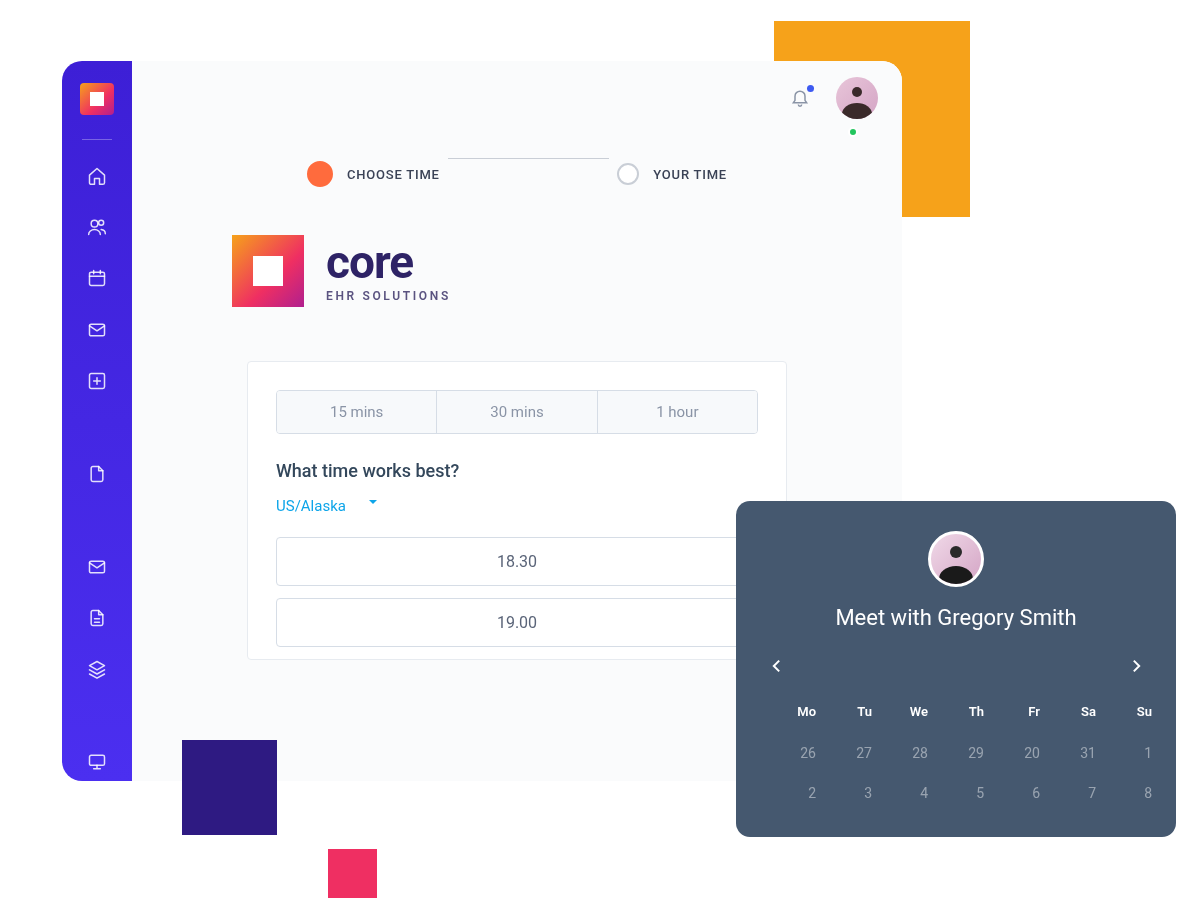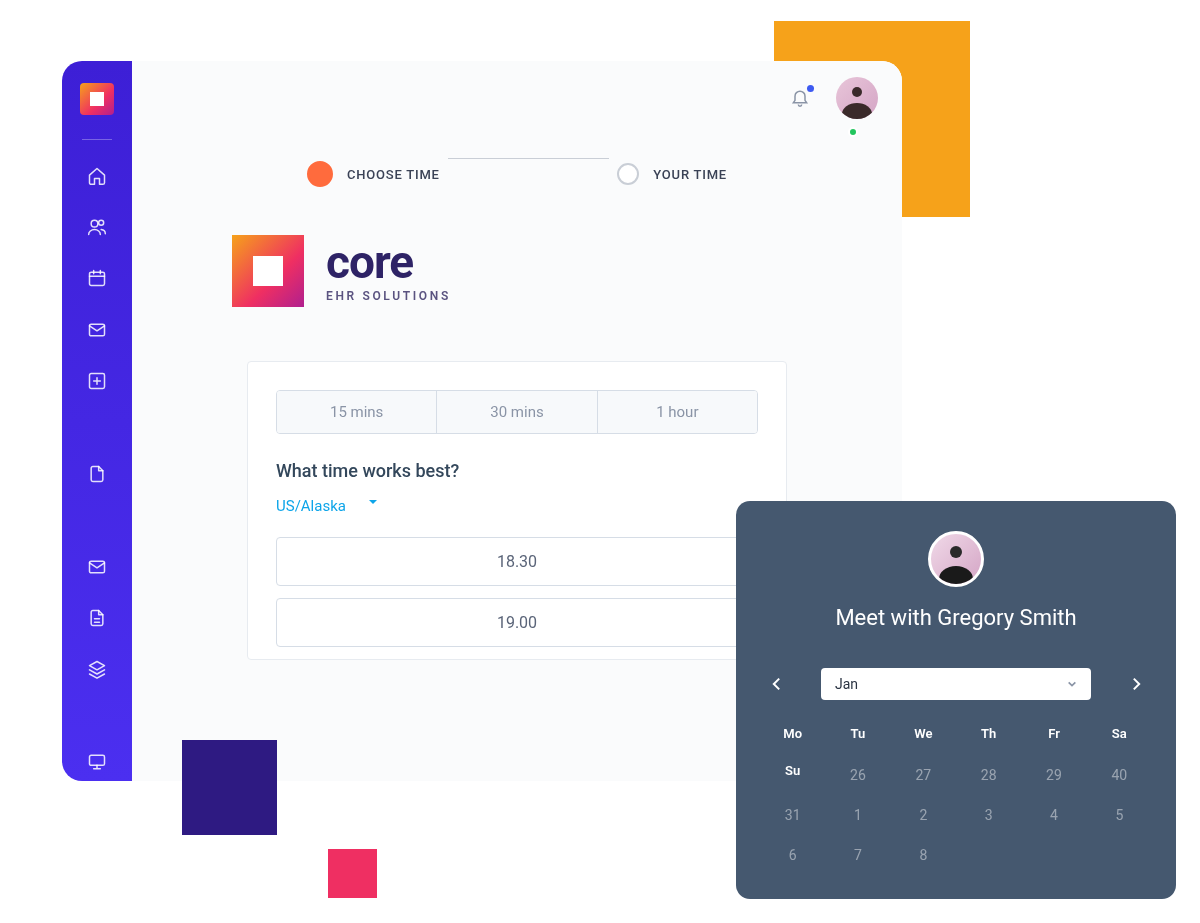"Meet with Gregory Smith" .cal-title { margin-bottom: 38px -> 24px }
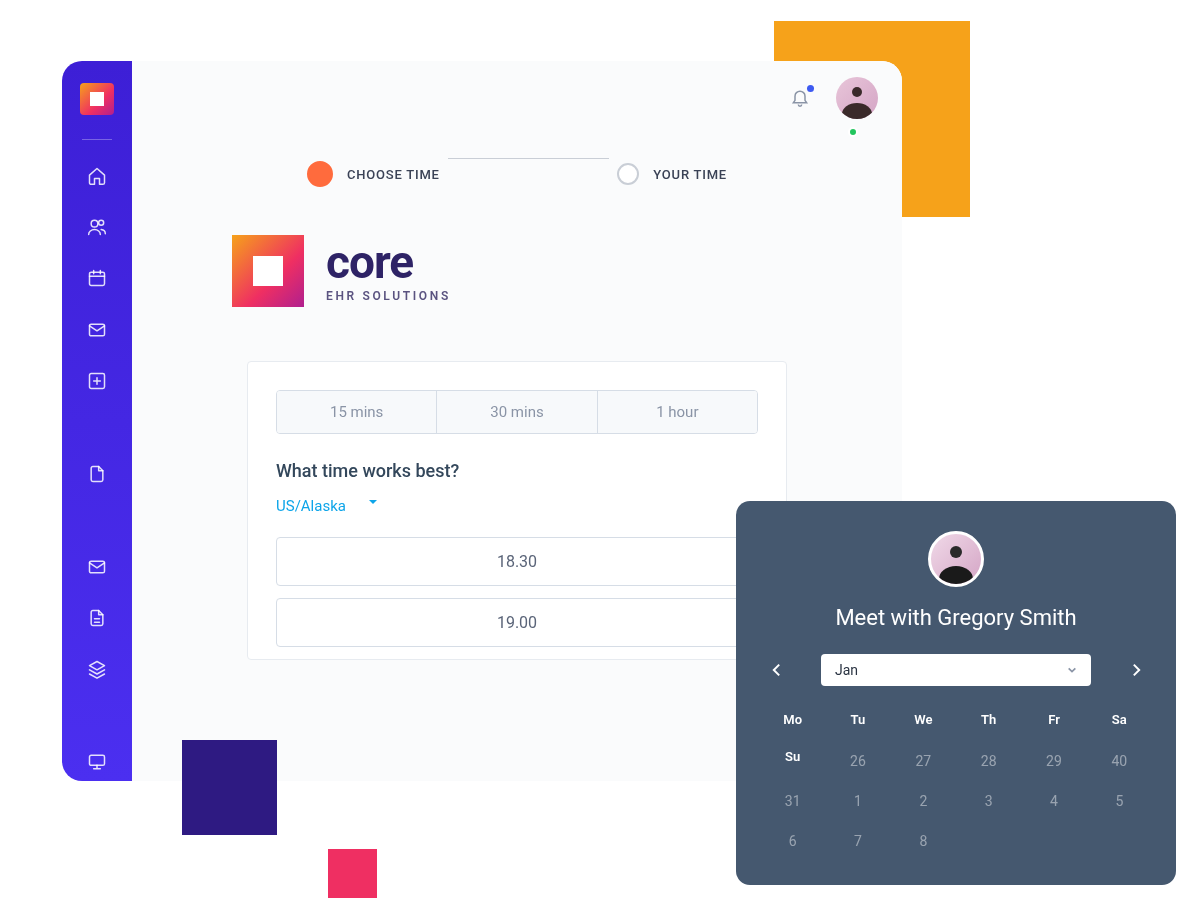"Jan" div.month-select { html: <div> <span>Jan</span> <svg> <path></path> </svg> </div> -> none }
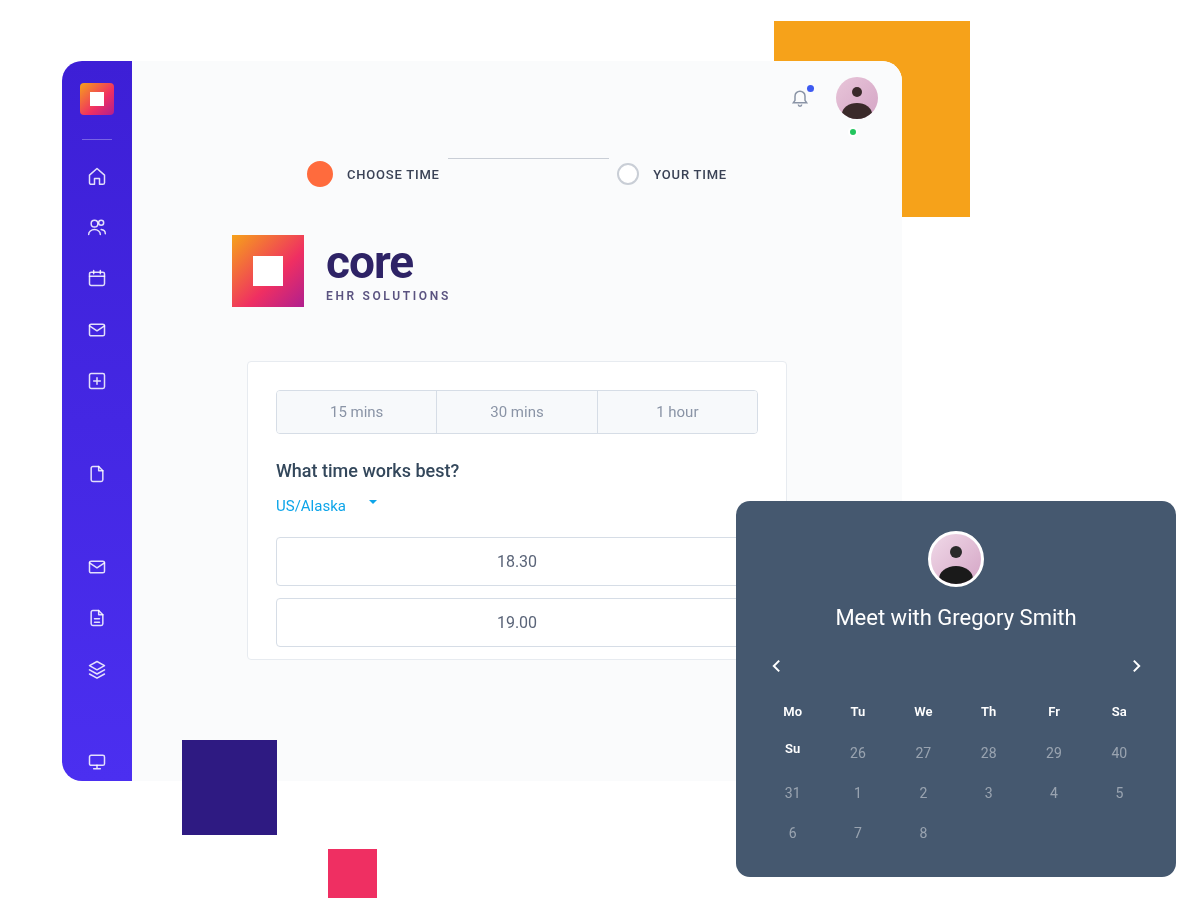"Mo" .cal-grid { grid-template-columns: repeat(6,1fr) -> repeat(7,1fr); text-align: center -> right }
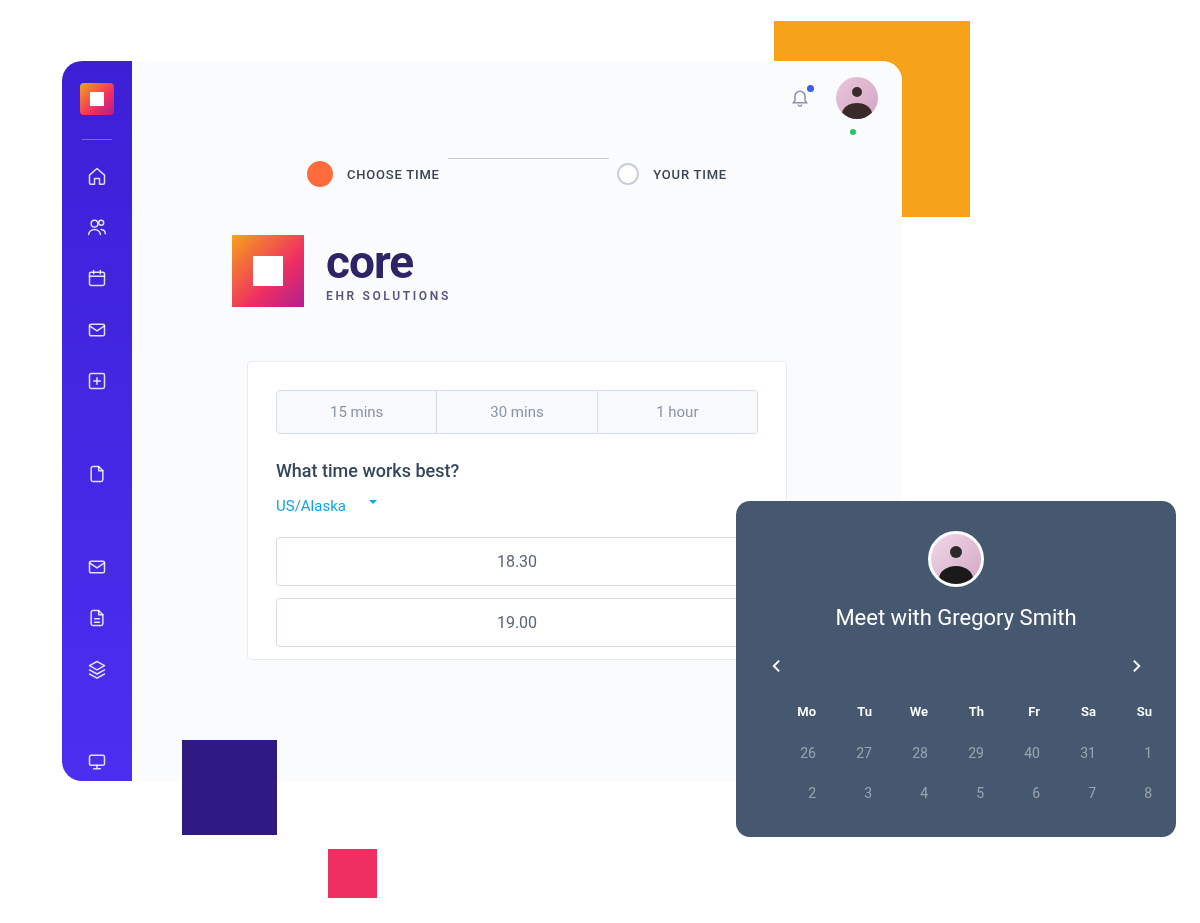"40" div.cal-day { text: 40 -> 20 }
